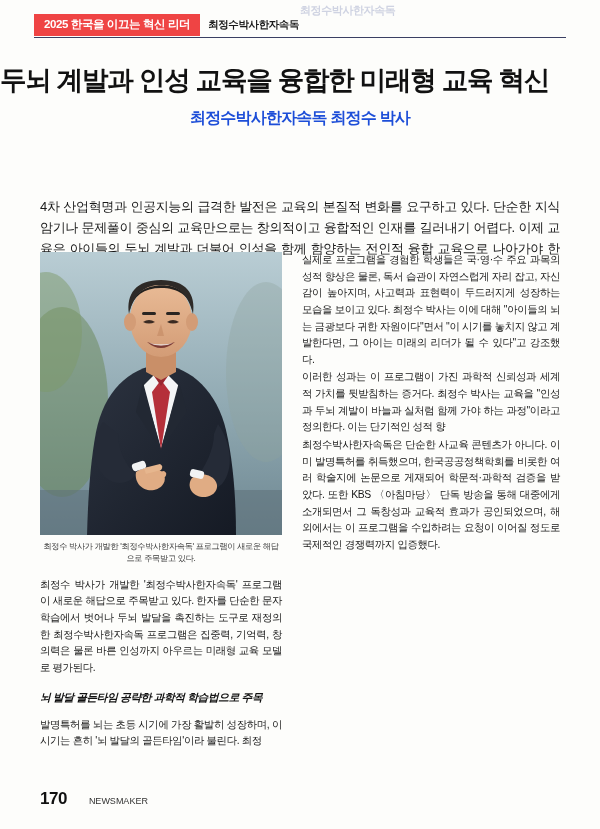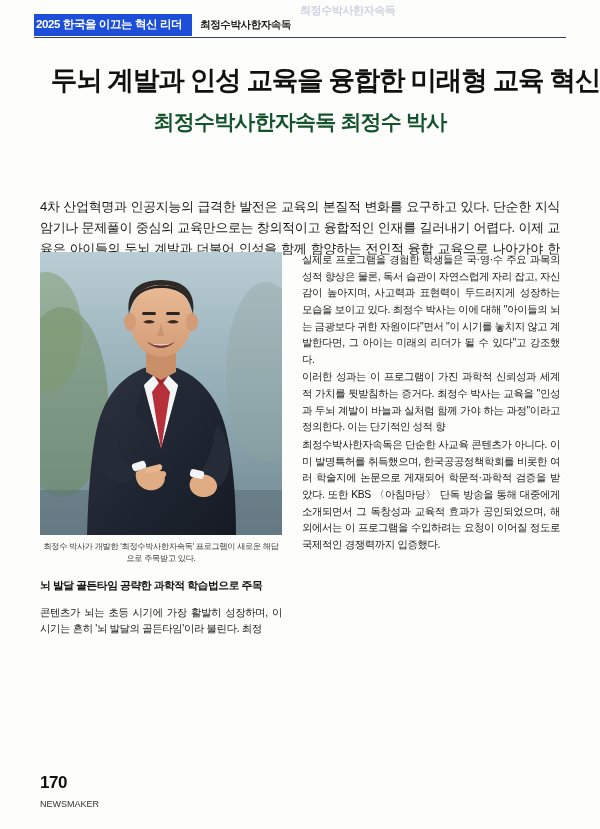"2025 한국을 이끄는 혁신 리더" .header-tag { background: #1d4ed8 -> #ef4444; padding: 3px 10px 4px 2px -> 3px 10px 4px 10px }
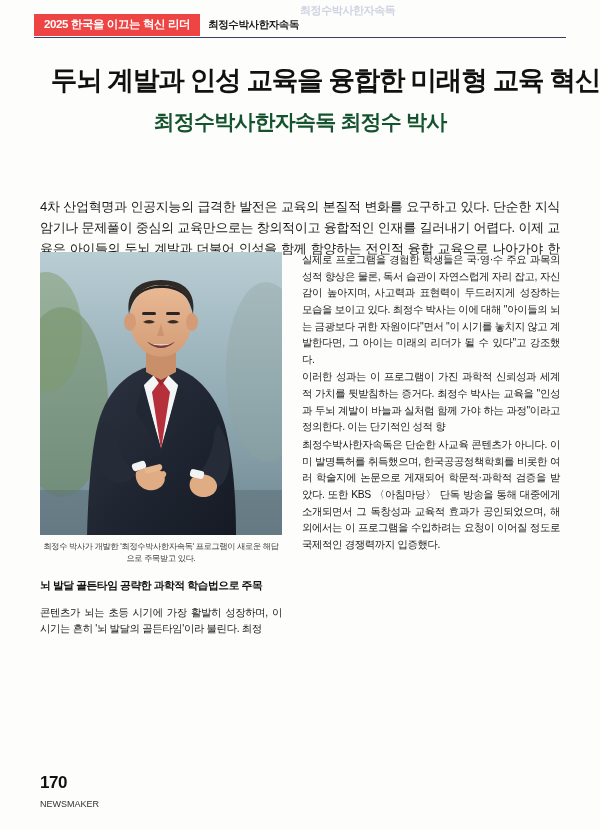"두뇌 계발과 인성 교육을 융합한" .title { text-align: right -> left }
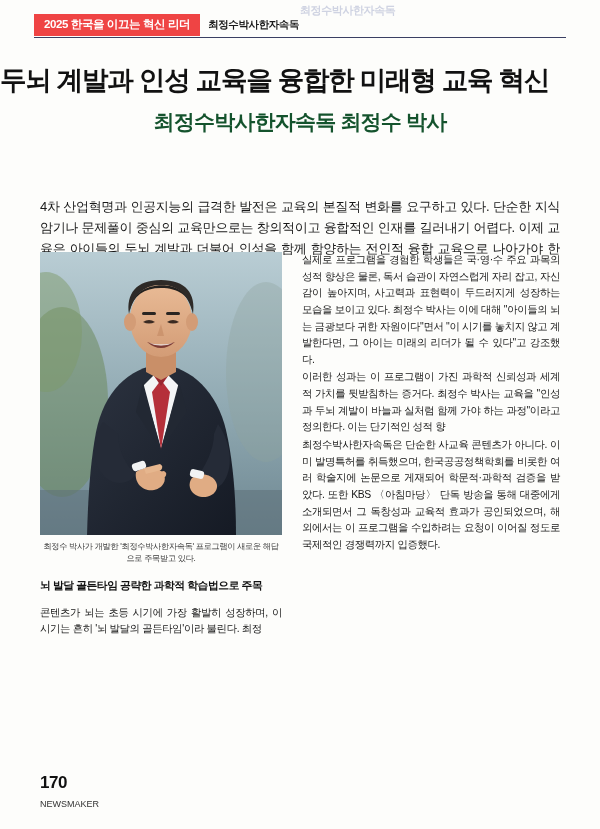"최정수박사한자속독 최정수 박사" .subtitle { color: #14532d -> #1d4ed8; font-size: 21px -> 16px }
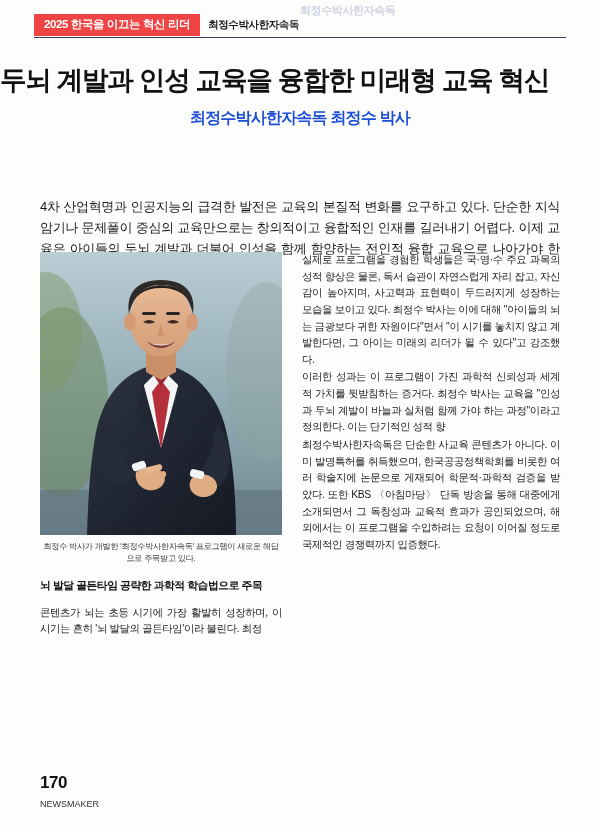"최정수 박사가 개발한 '최정수박사한자속독' 프로그램이 새로운 해답으로 주목받고 있다. 한자를" p.body { html: none -> <p>최정수 박사가 개발한 '최정수박사한자속독' 프로그램이 새로운 해답으로 주목받고 있다. 한자를 단순한 문자 학습에서 벗어나 두뇌 발달을 촉진하는 도구로 재정의한 최정수박사한자속독 프로그램은 집중력, 기억력, 창의력은 물론 바른 인성까지 아우르는 미래형 교육 모델로 평가된다.</p> }
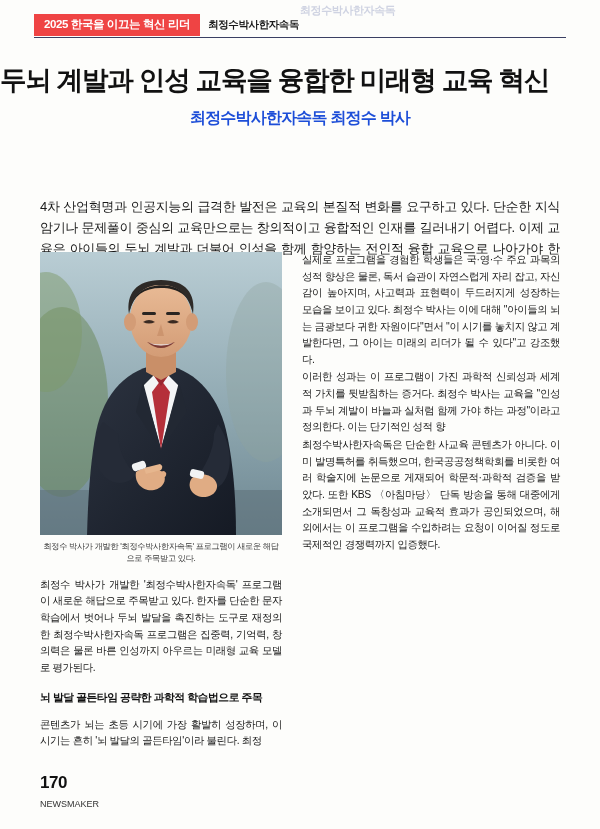"뇌 발달 골든타임 공략한 과학적" .subhead { font-style: none -> italic }
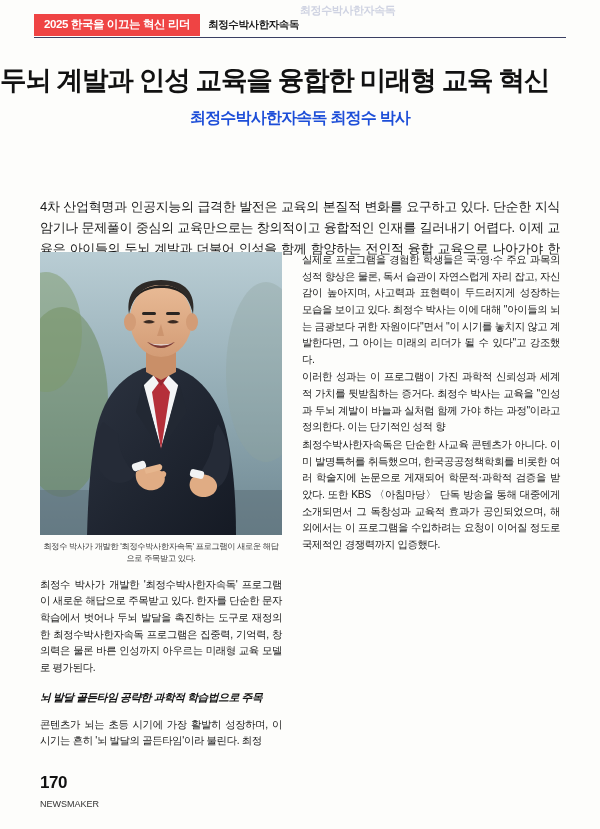"콘텐츠가 뇌는 초등 시기에 가장" p.body { text: 콘텐츠가 -> 발명특허를 }
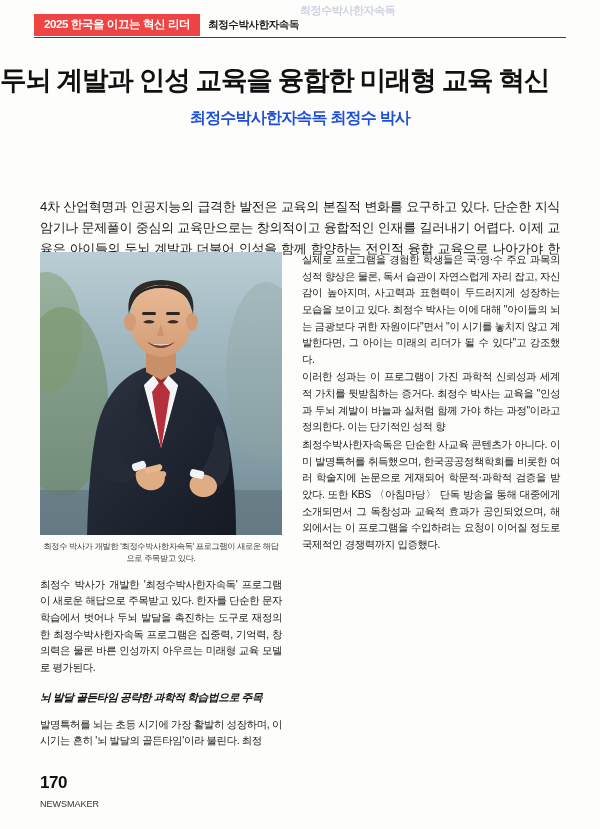"170" .footer { flex-direction: column -> none; gap: 6px -> 22px }
